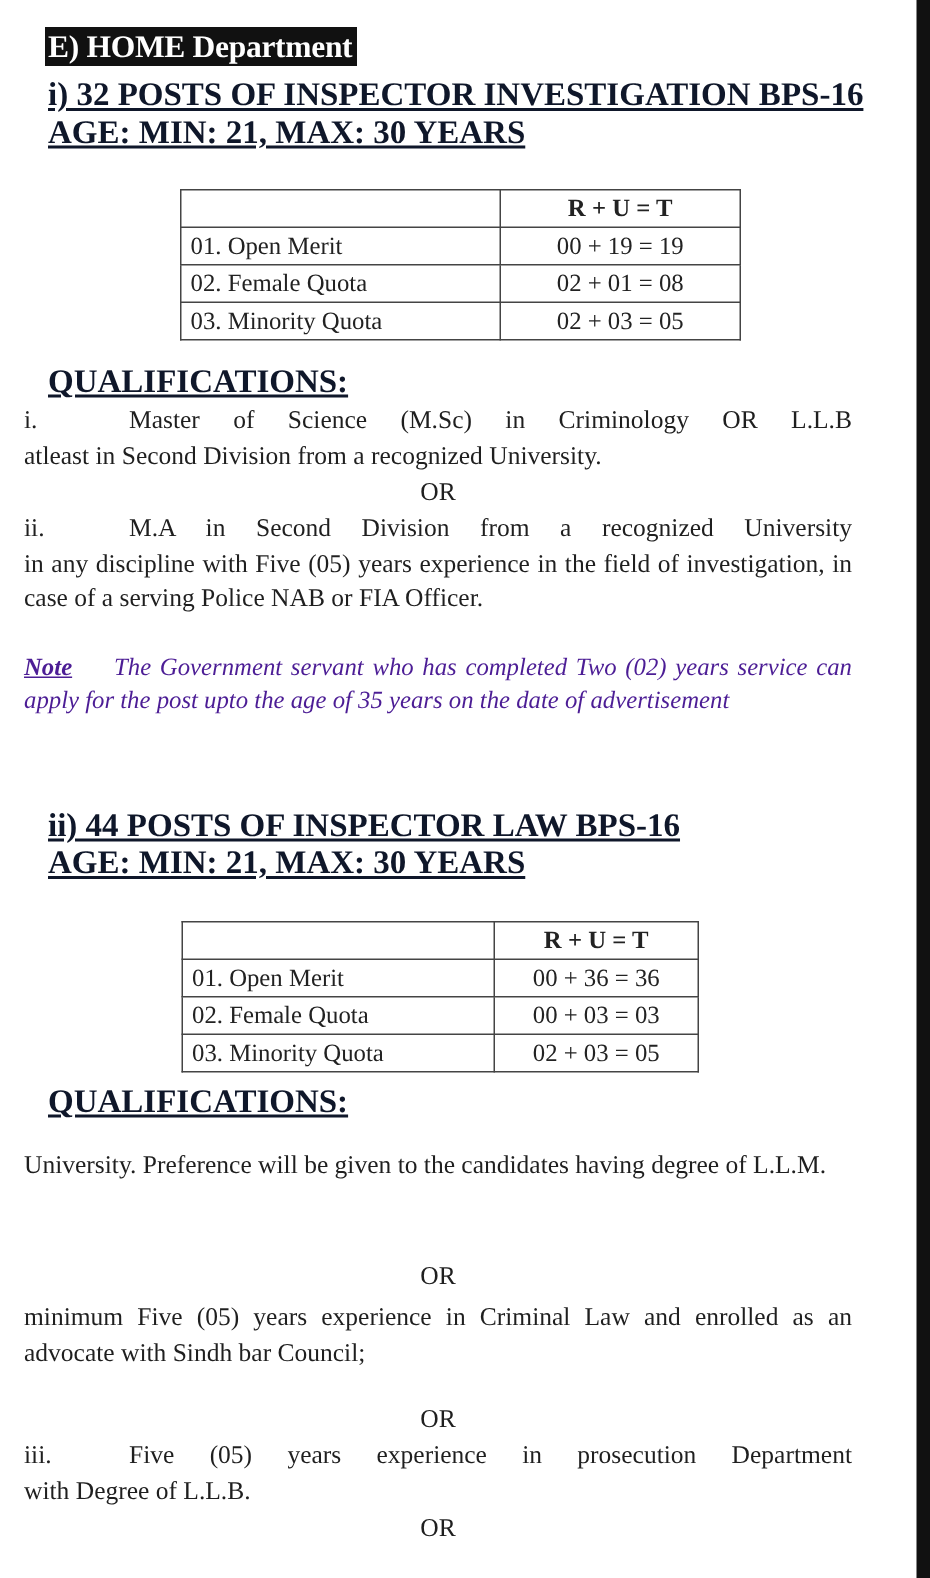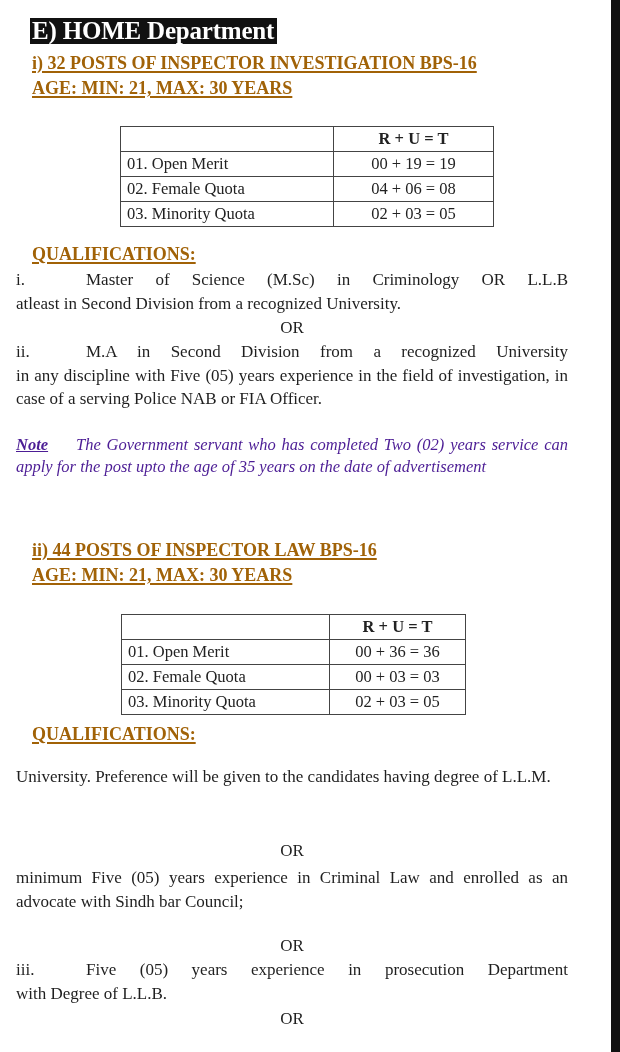"E) HOME Department" .dept-title { font-size: 25px -> 21px }
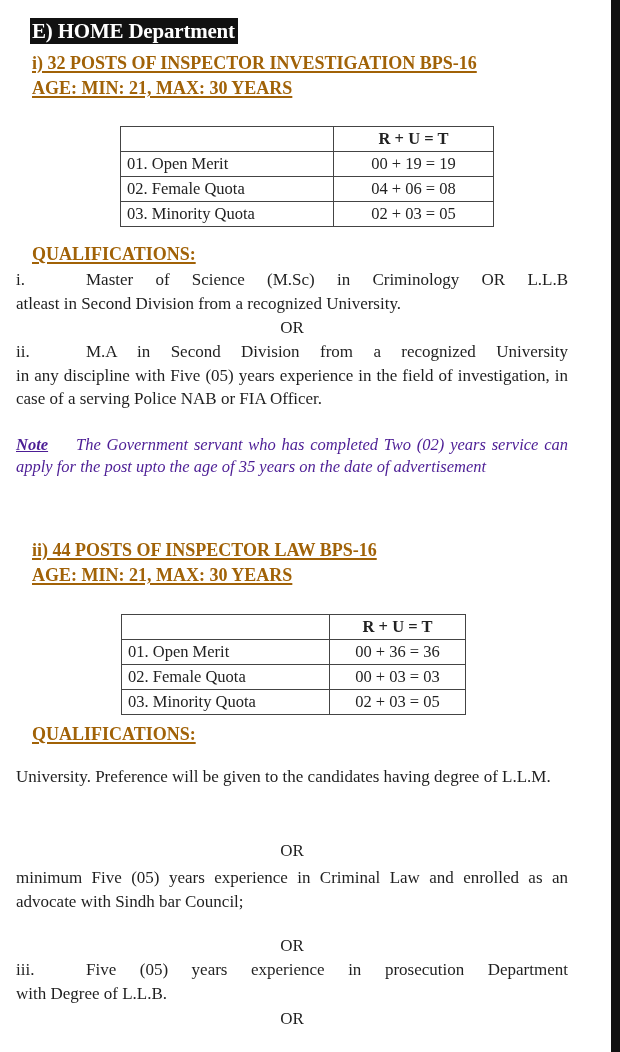"i) 32 POSTS OF INSPECTOR" .heading { color: #a16207 -> #0f172a; font-size: 18px -> 22px }
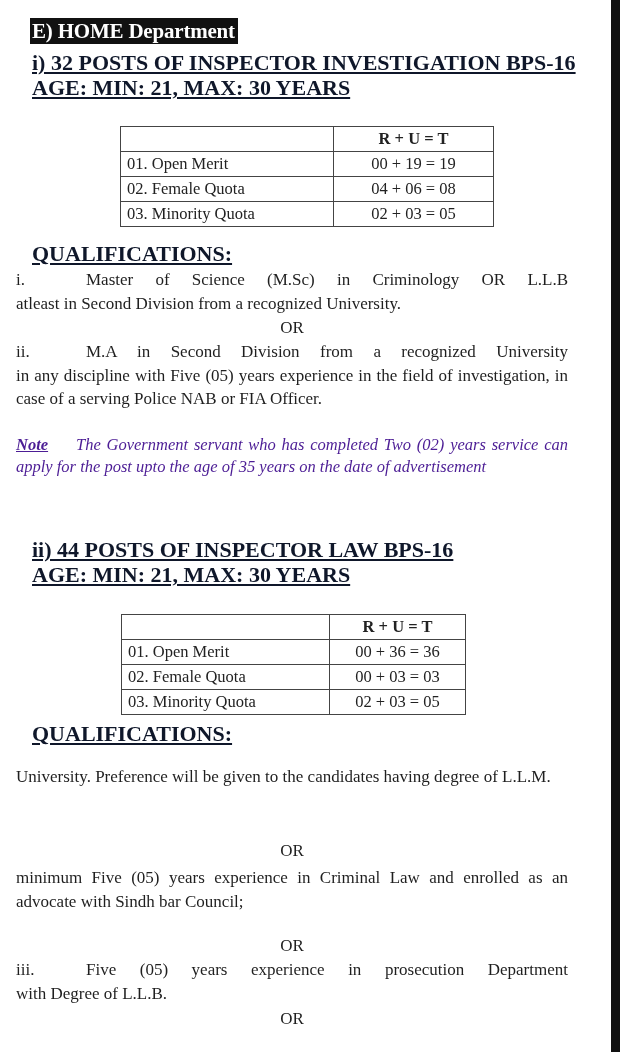"04 + 06 = 08" td.val { text: 04 + 06 -> 02 + 01 }
